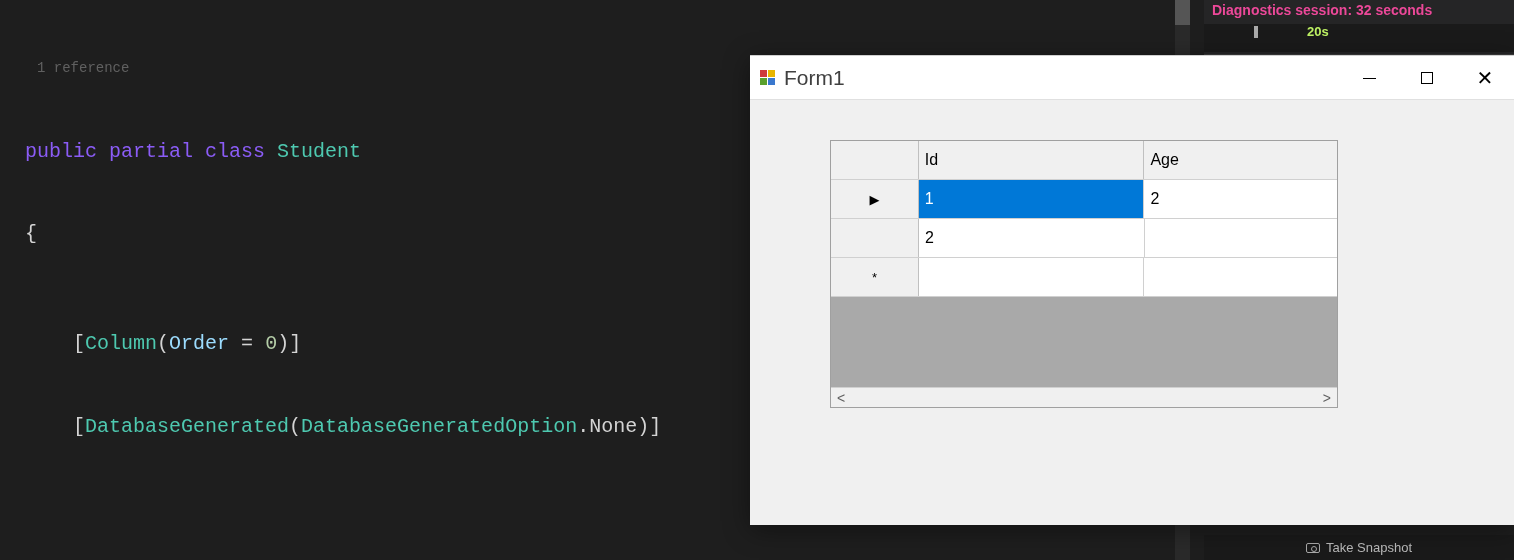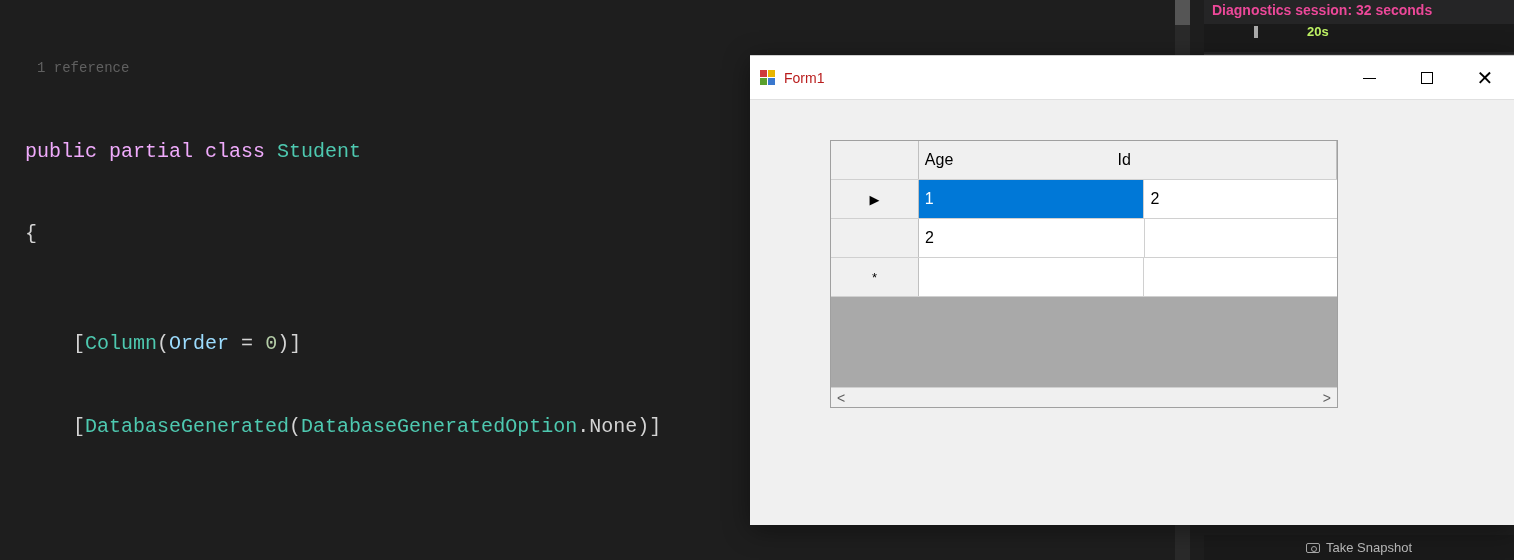"Form1" .form-title { color: #b91c1c -> #404040; font-size: 14px -> 21px }
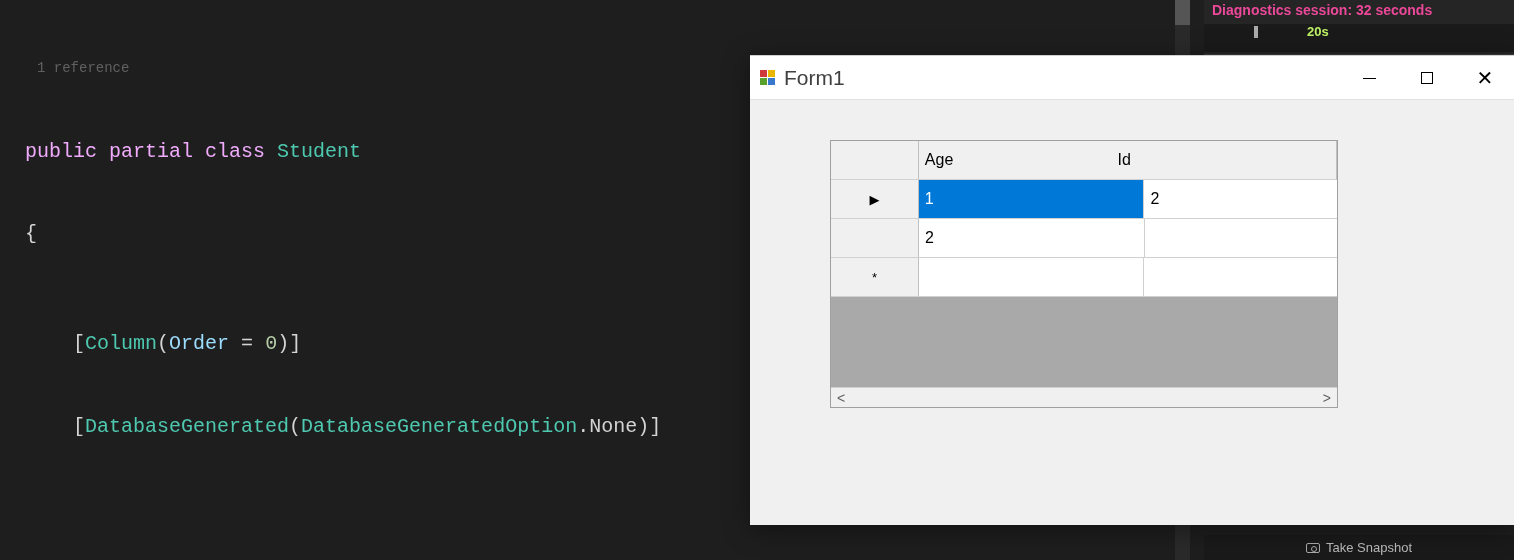"public" .kw { color: #f0abfc -> #8b5cf6 }
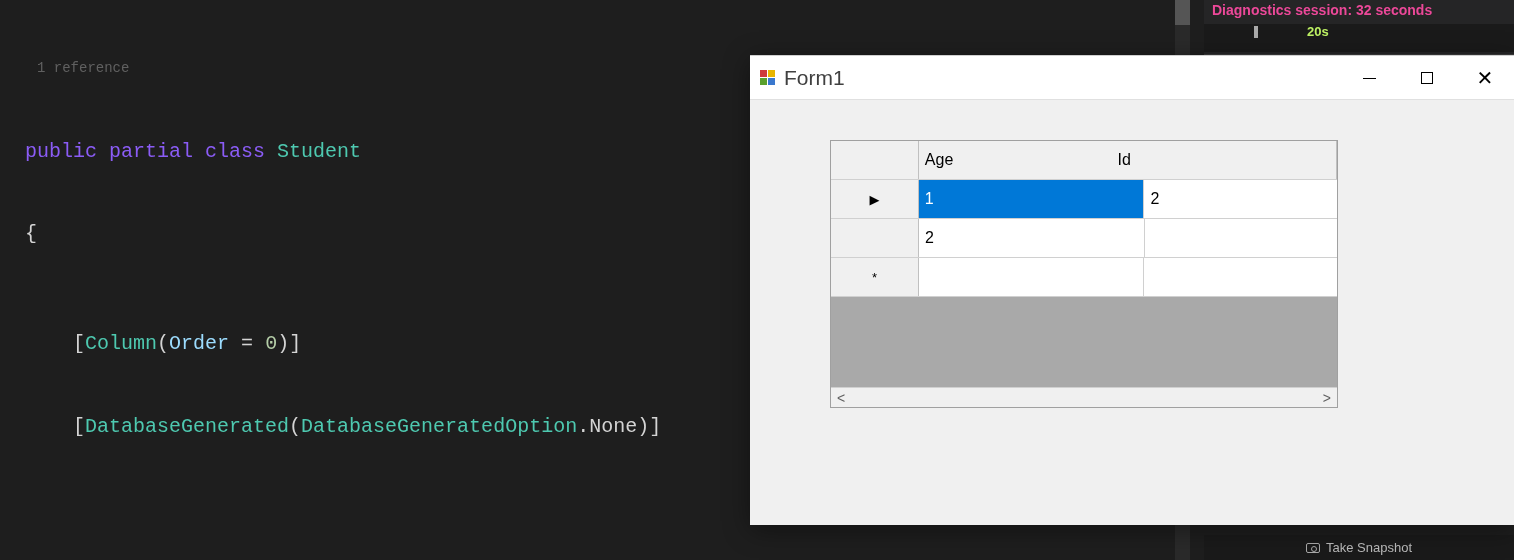"Age" div.dg-cell { order: before "Id" -> after "Id" }
